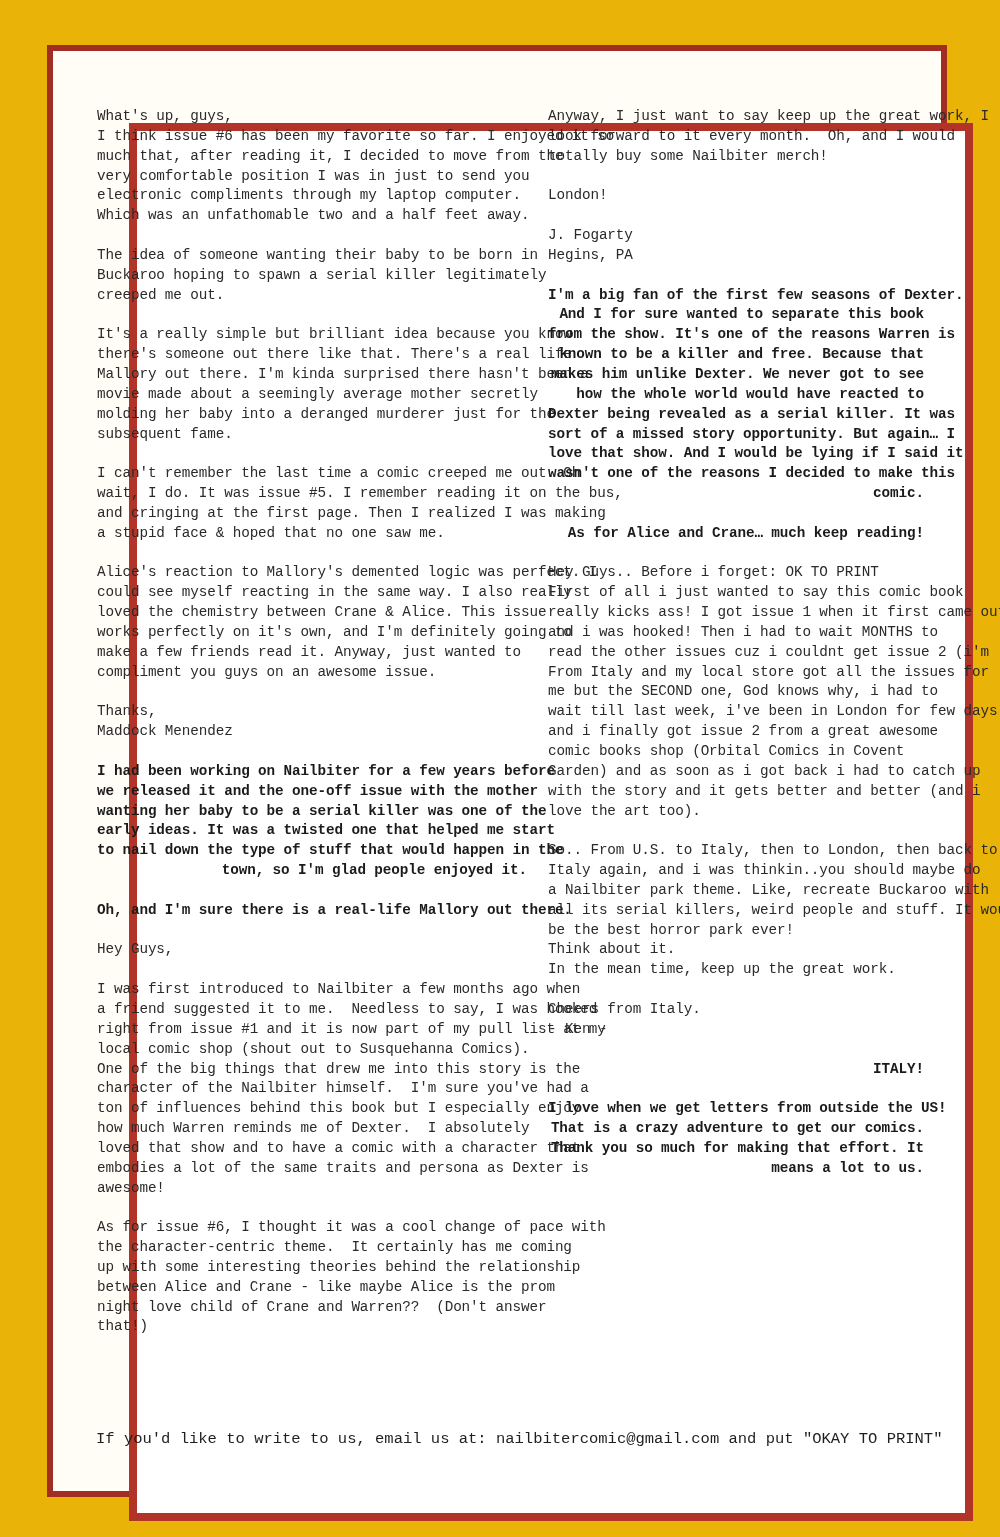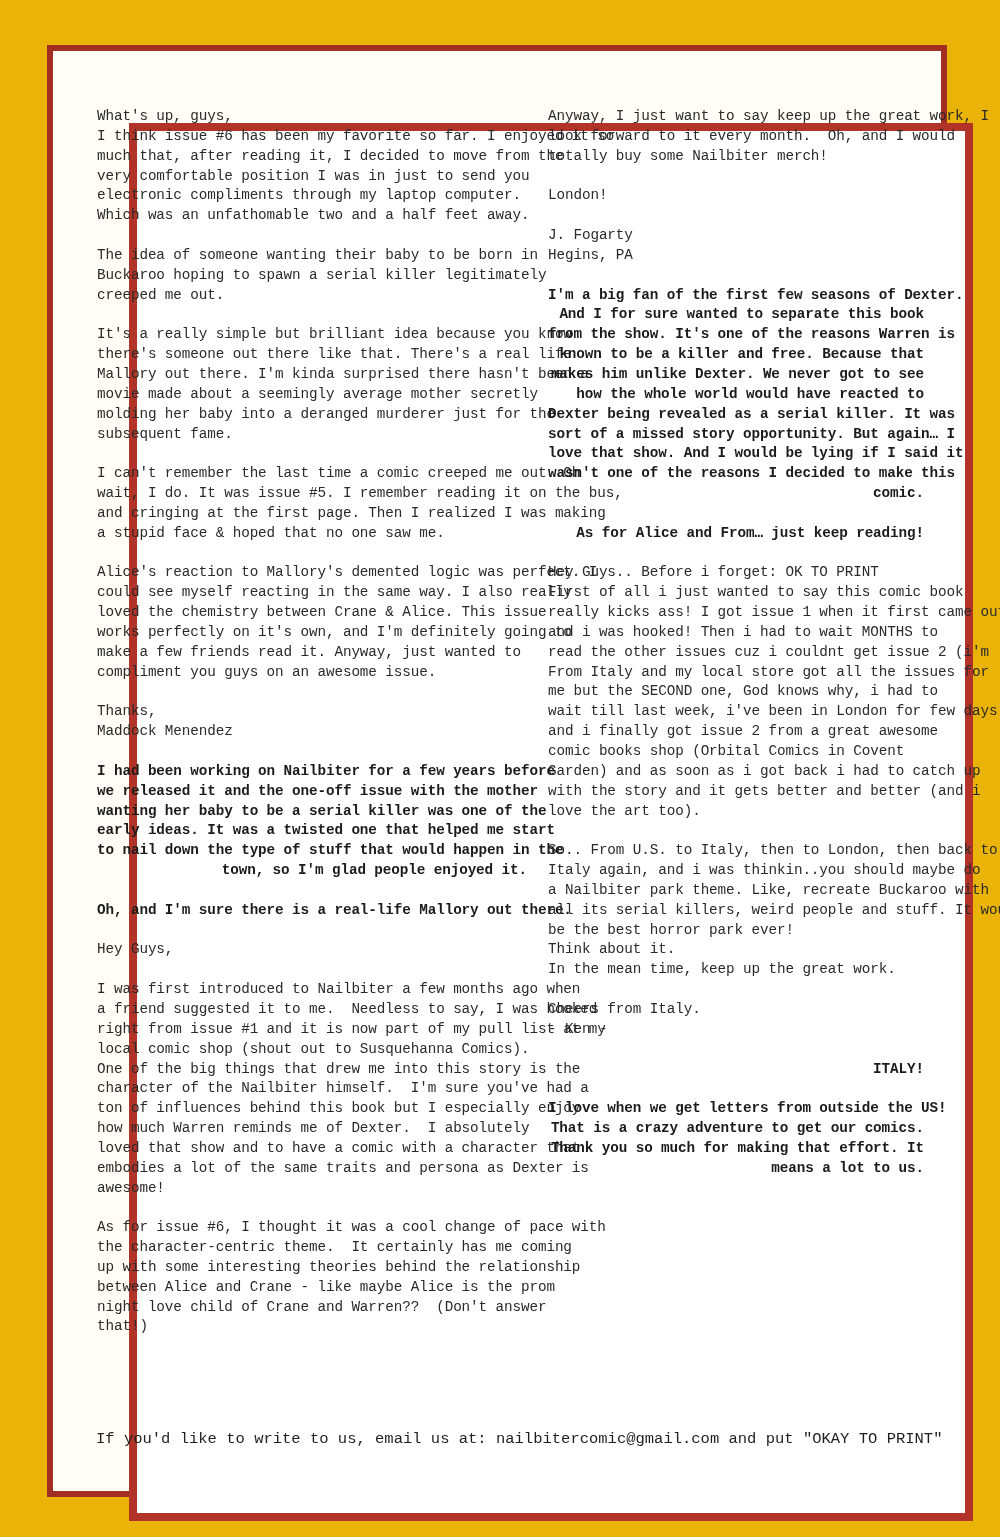"As for Alice and From…" p.para { text: From… just -> Crane… much }
